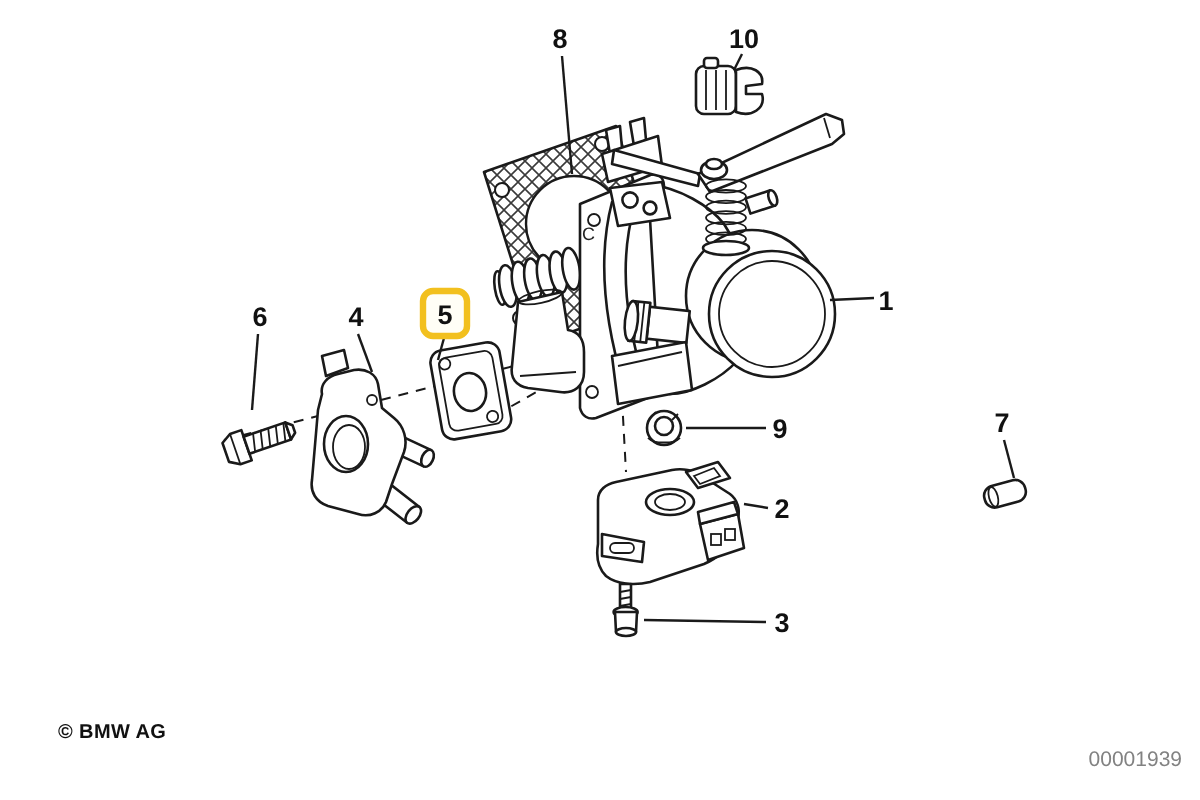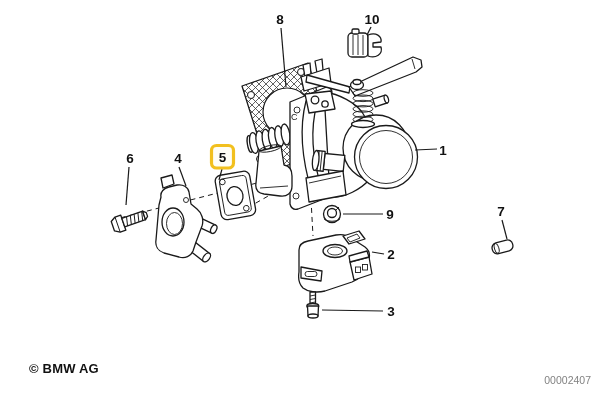"© BMW AG" .footer-copy { font-size: 13px -> 10px }
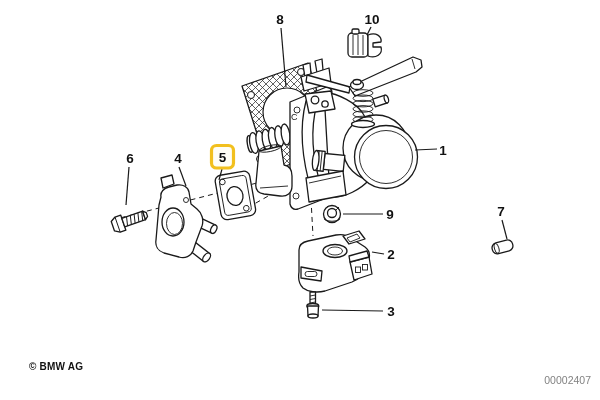"00002407" div.doc-number { text: 00002407 -> 00001939 }
